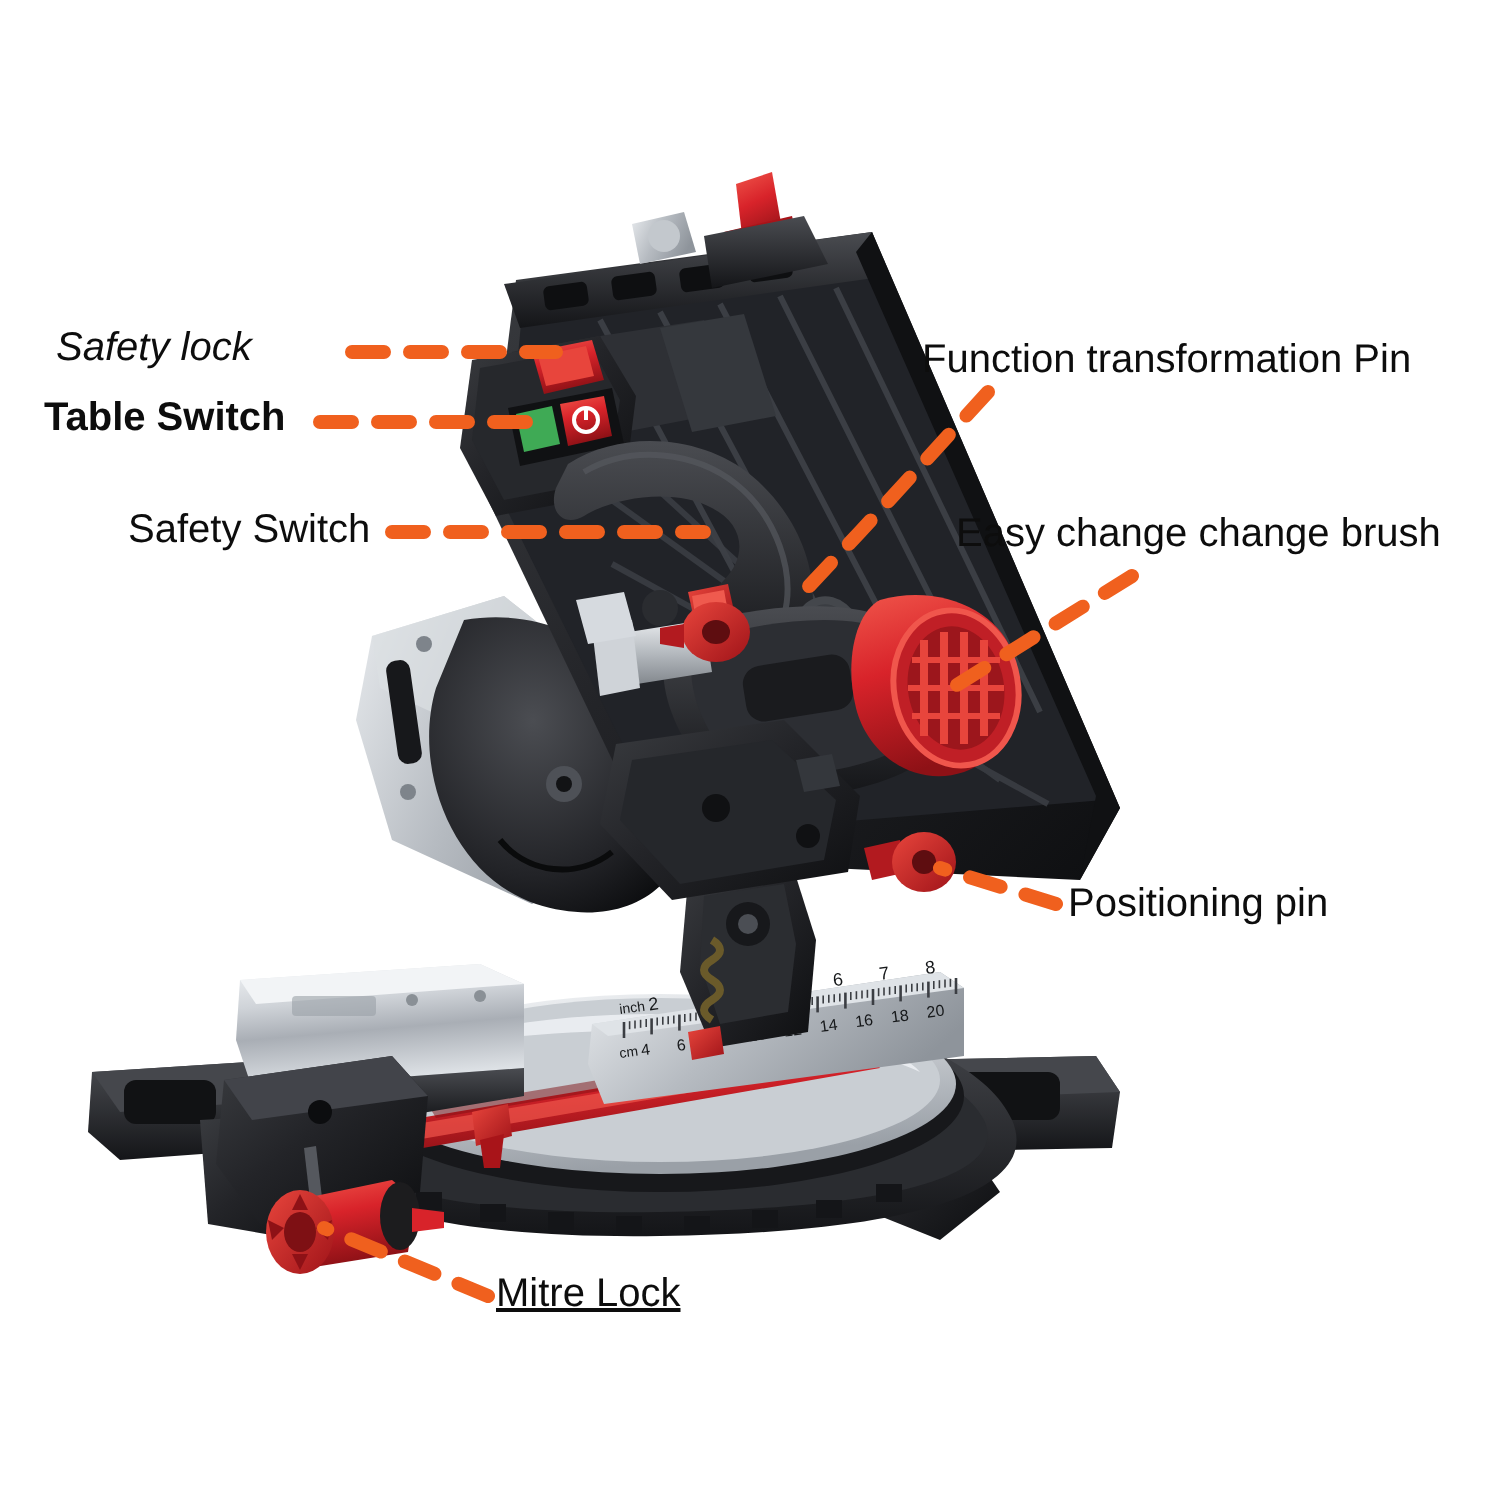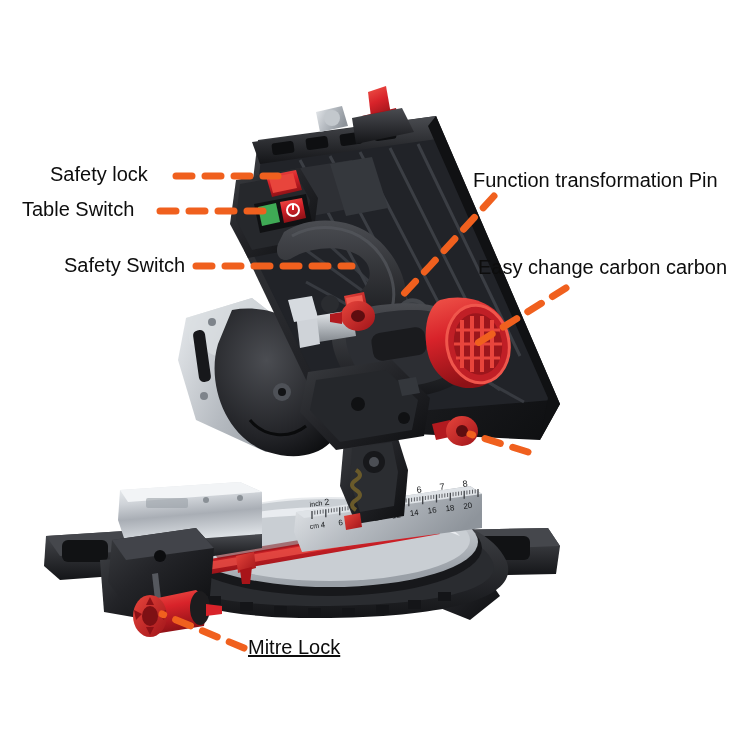"Safety lock" #lbl-safety-lock { font-style: none -> italic; left: 50px -> 28px }
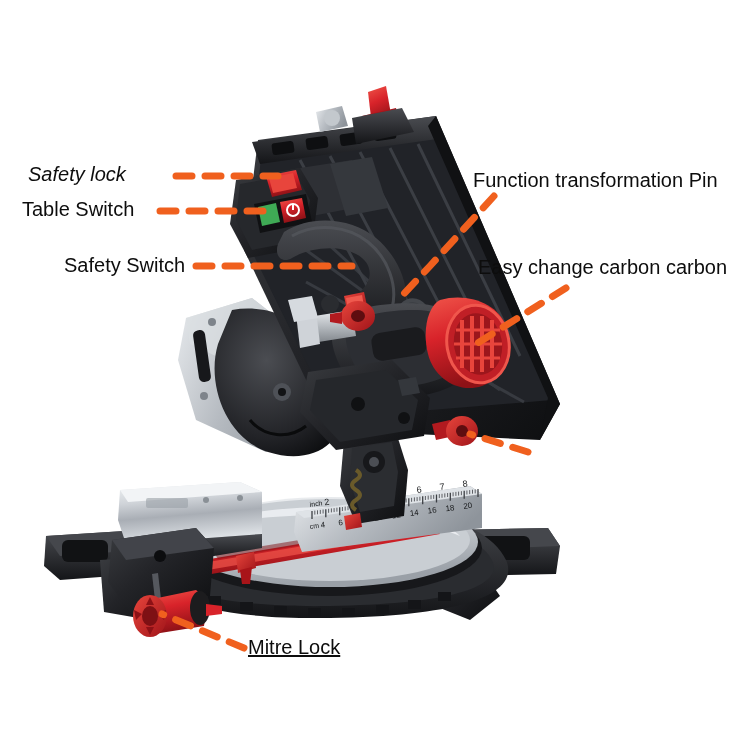"Function transformation Pin" #lbl-function-pin { margin-left: 12px -> none }
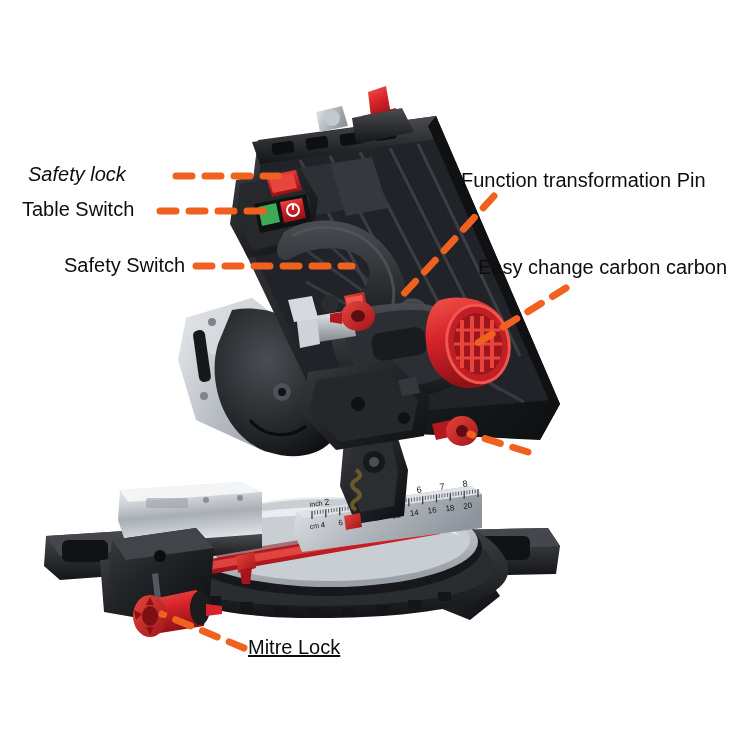"Table Switch" #lbl-table-switch { font-weight: none -> bold }
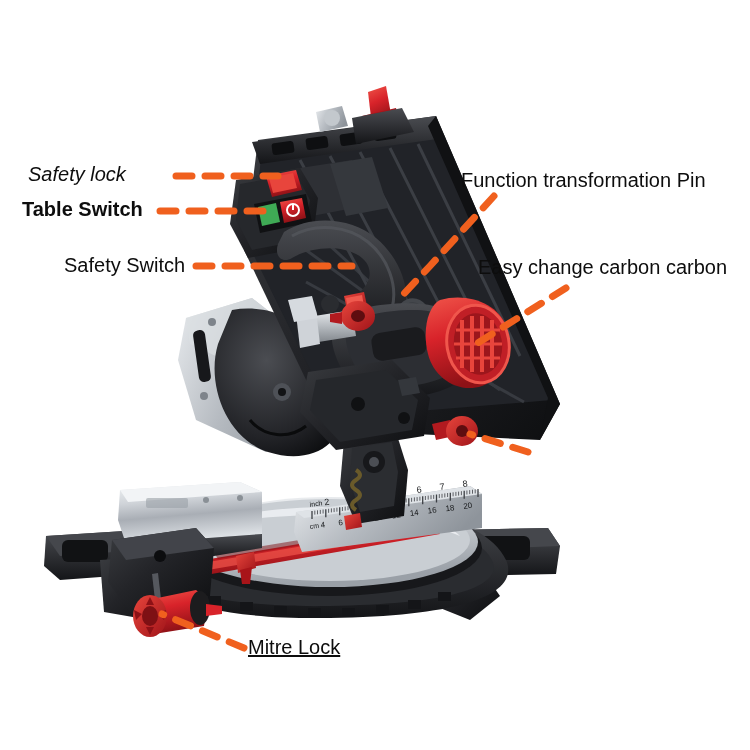"Easy change carbon carbon" div.callout { text: carbon carbon -> change brush }
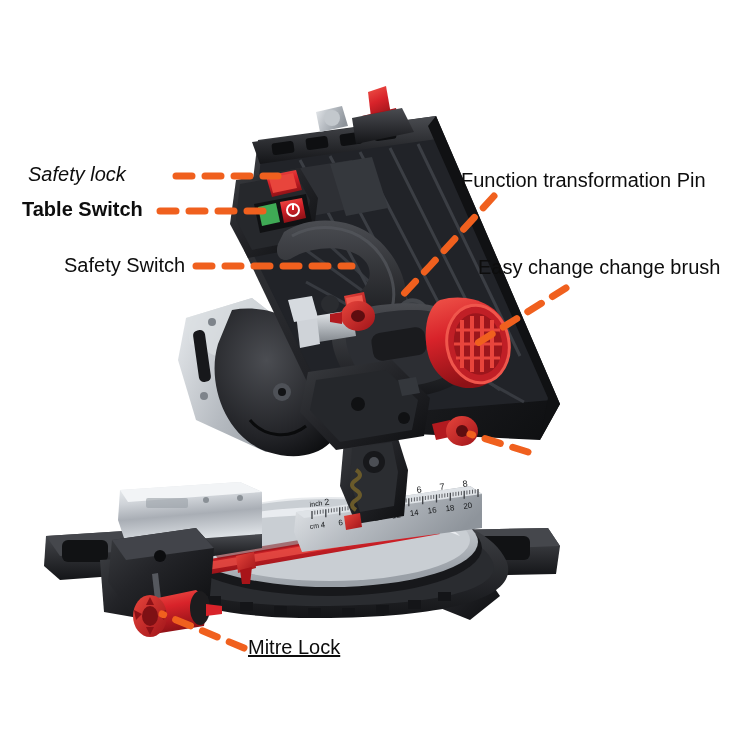"Positioning pin" div.callout { html: none -> <div>Positioning pin</div> }
